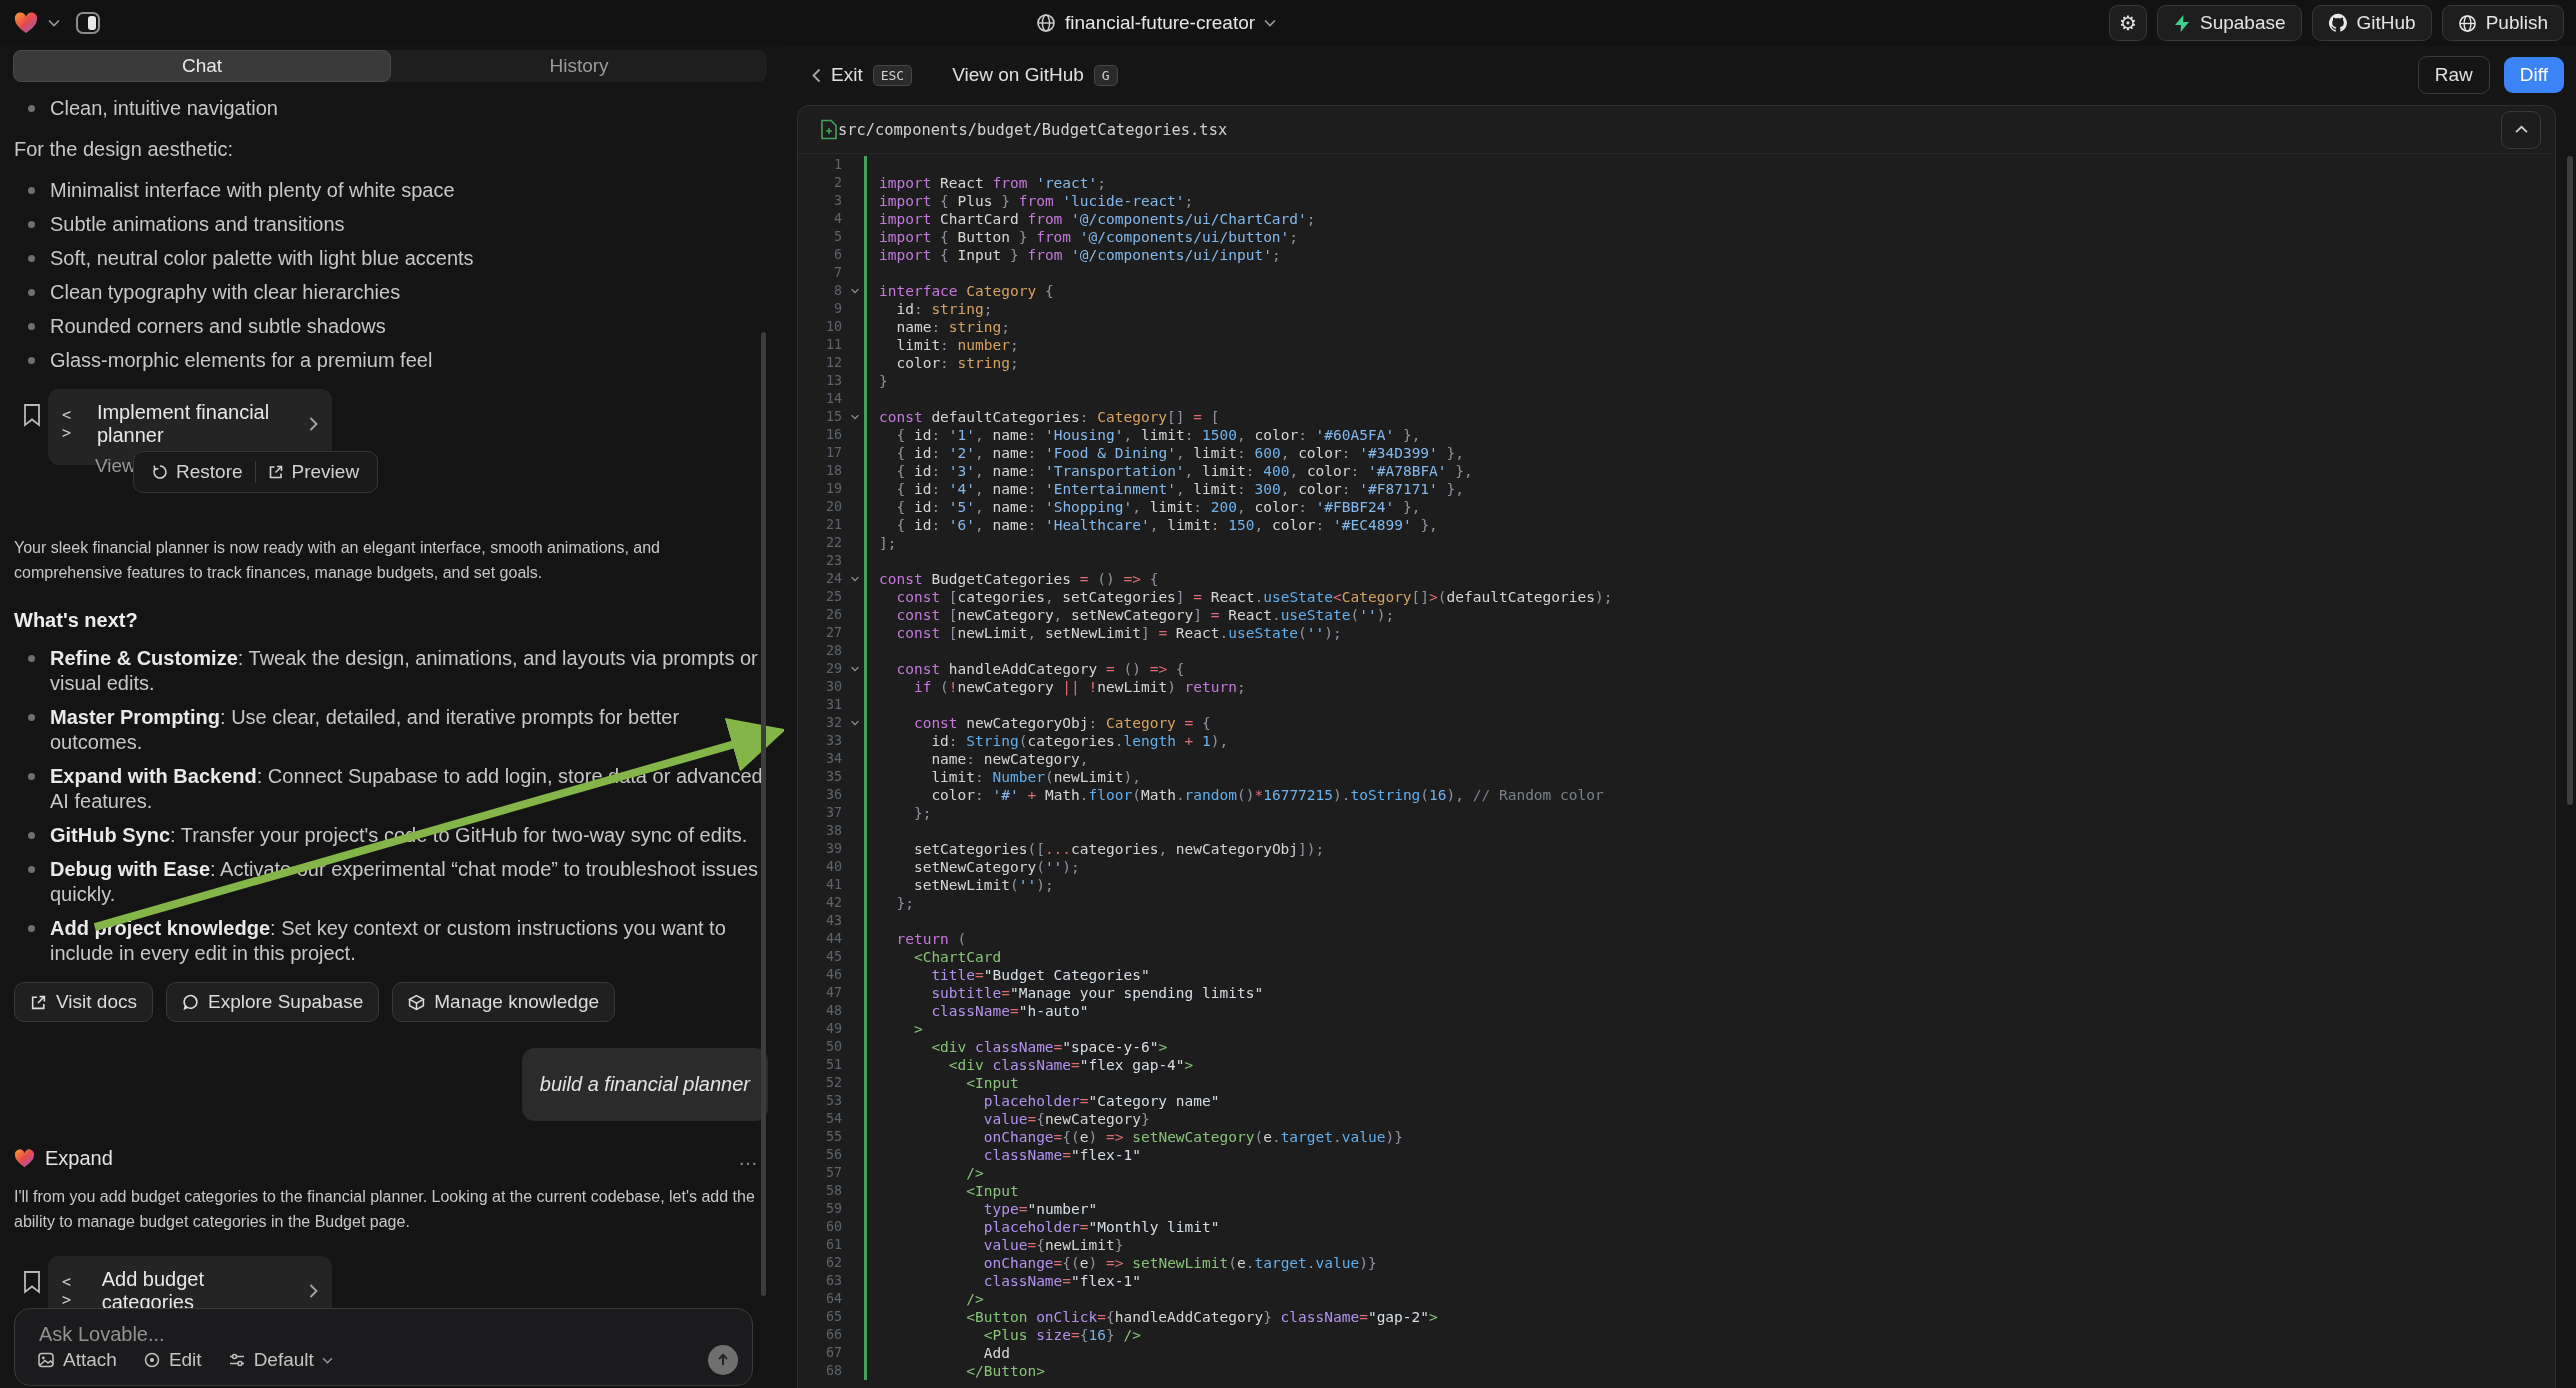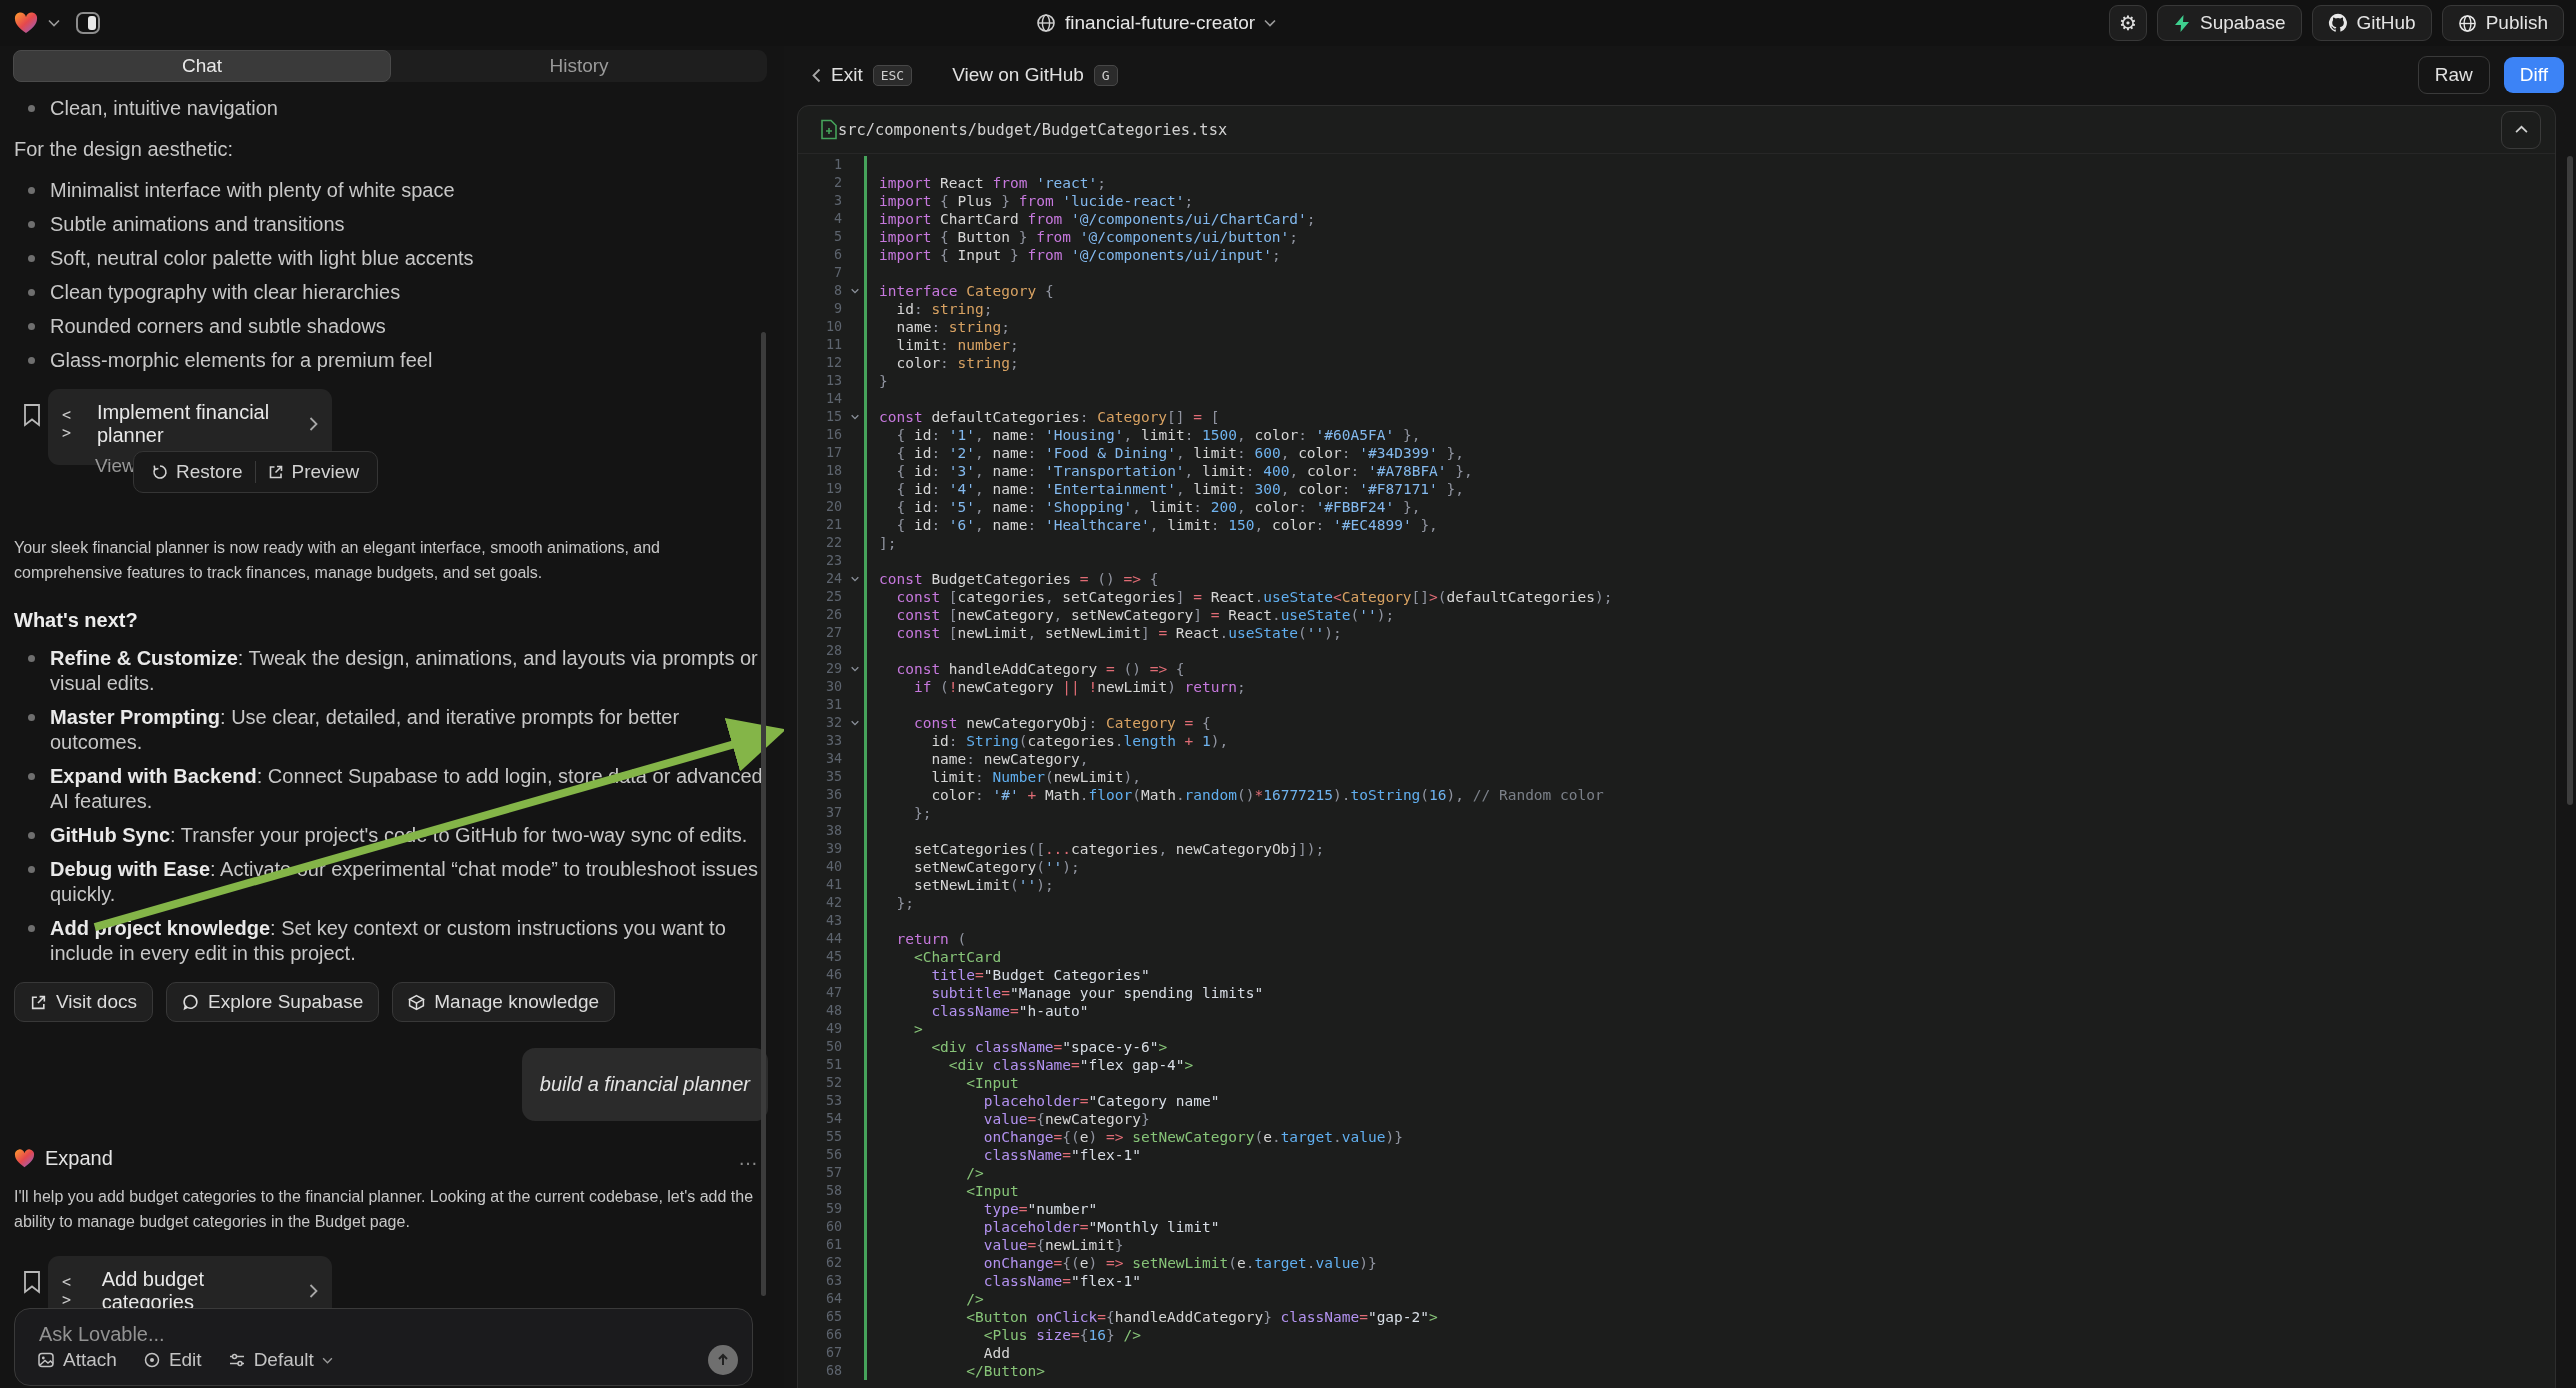"I'll help you add budget" p.para { text: help -> from }
